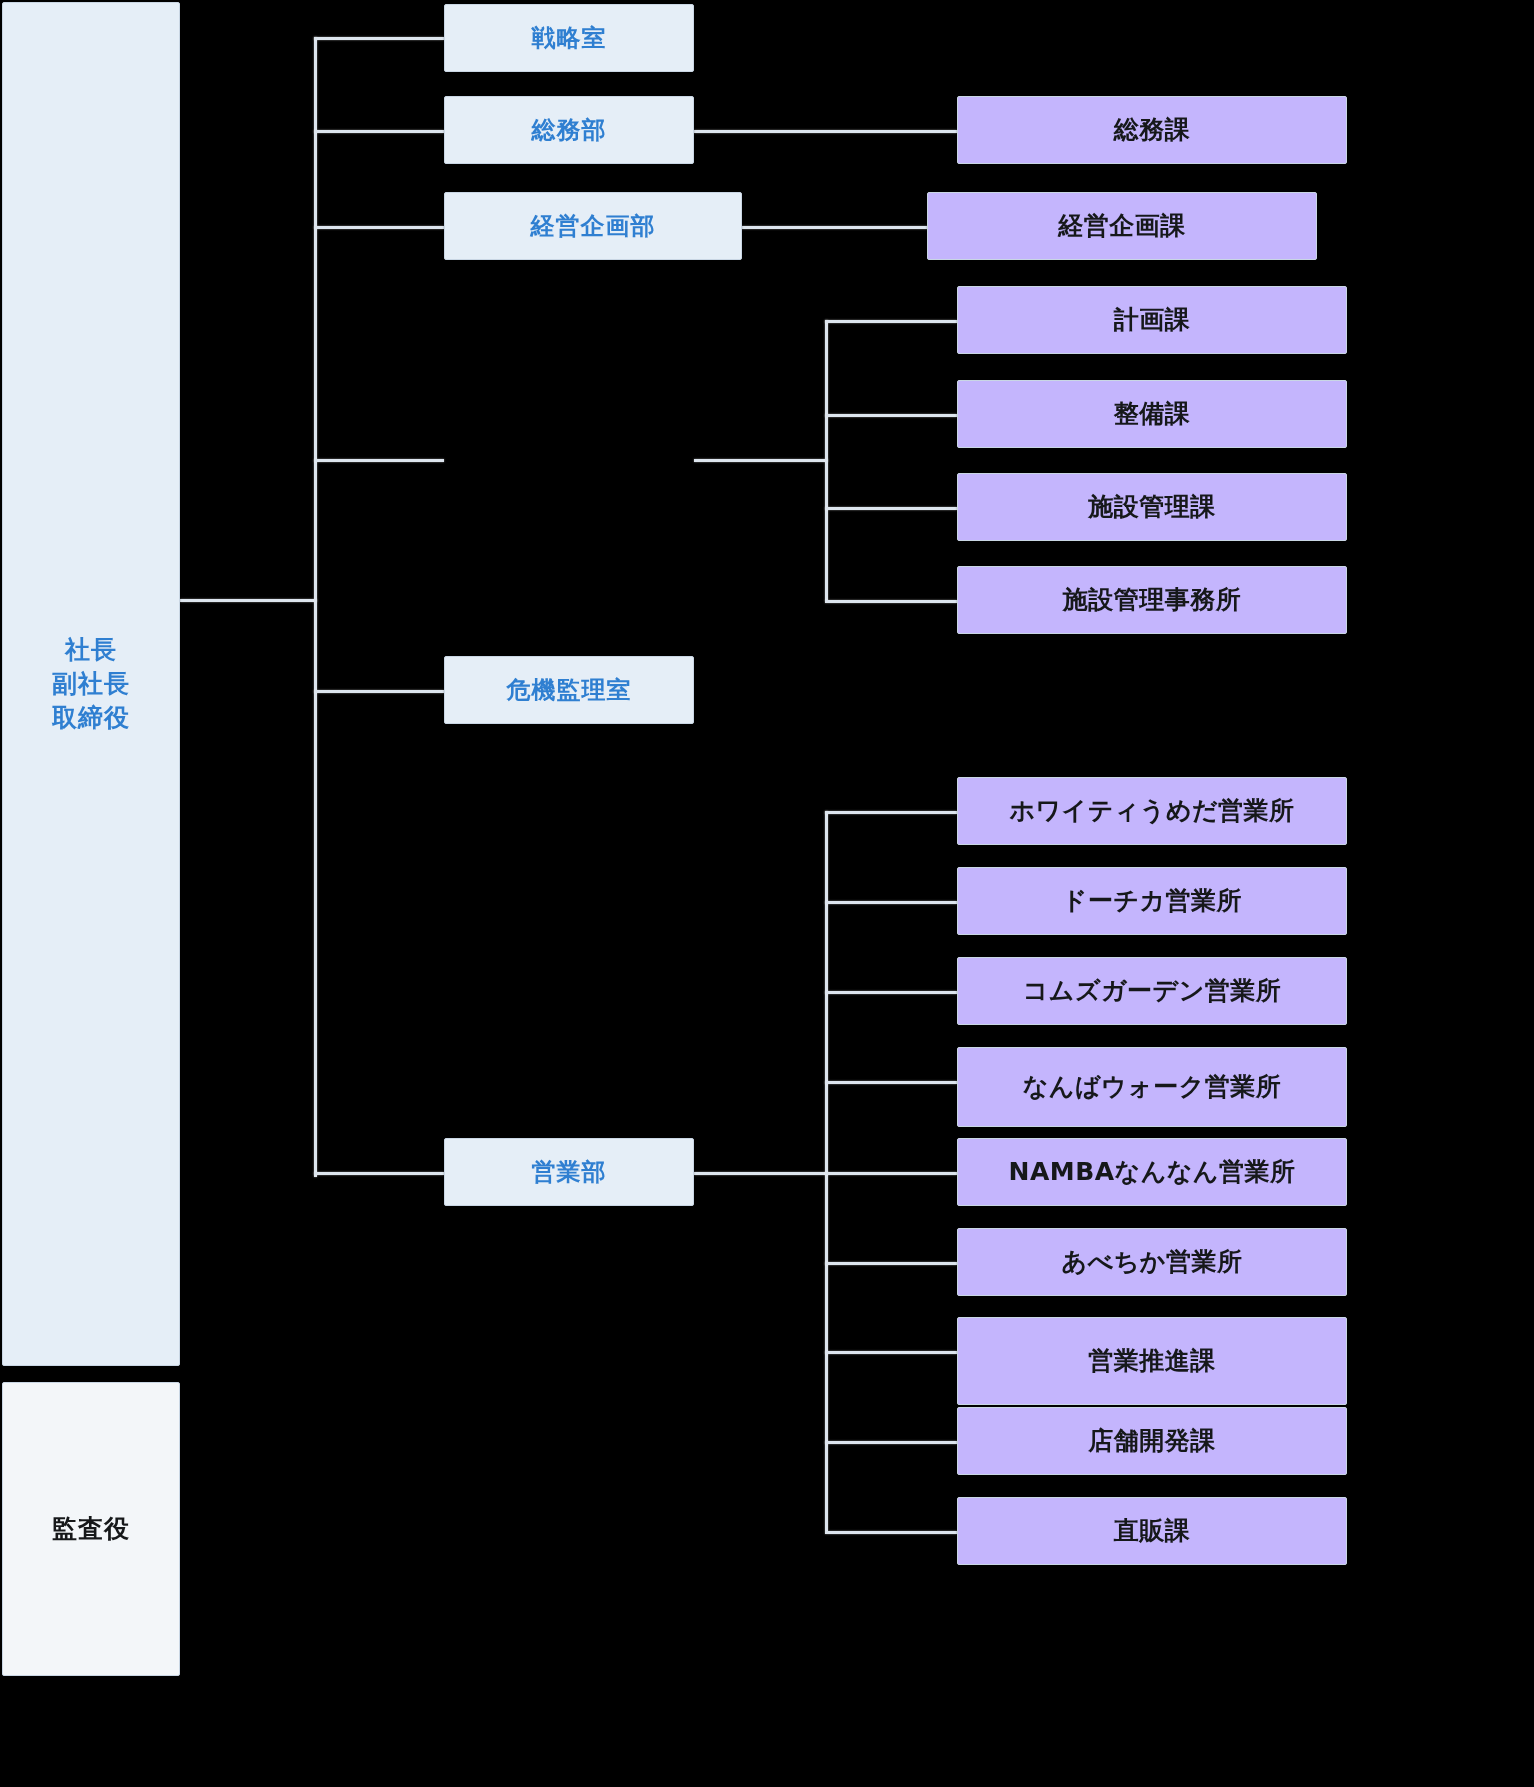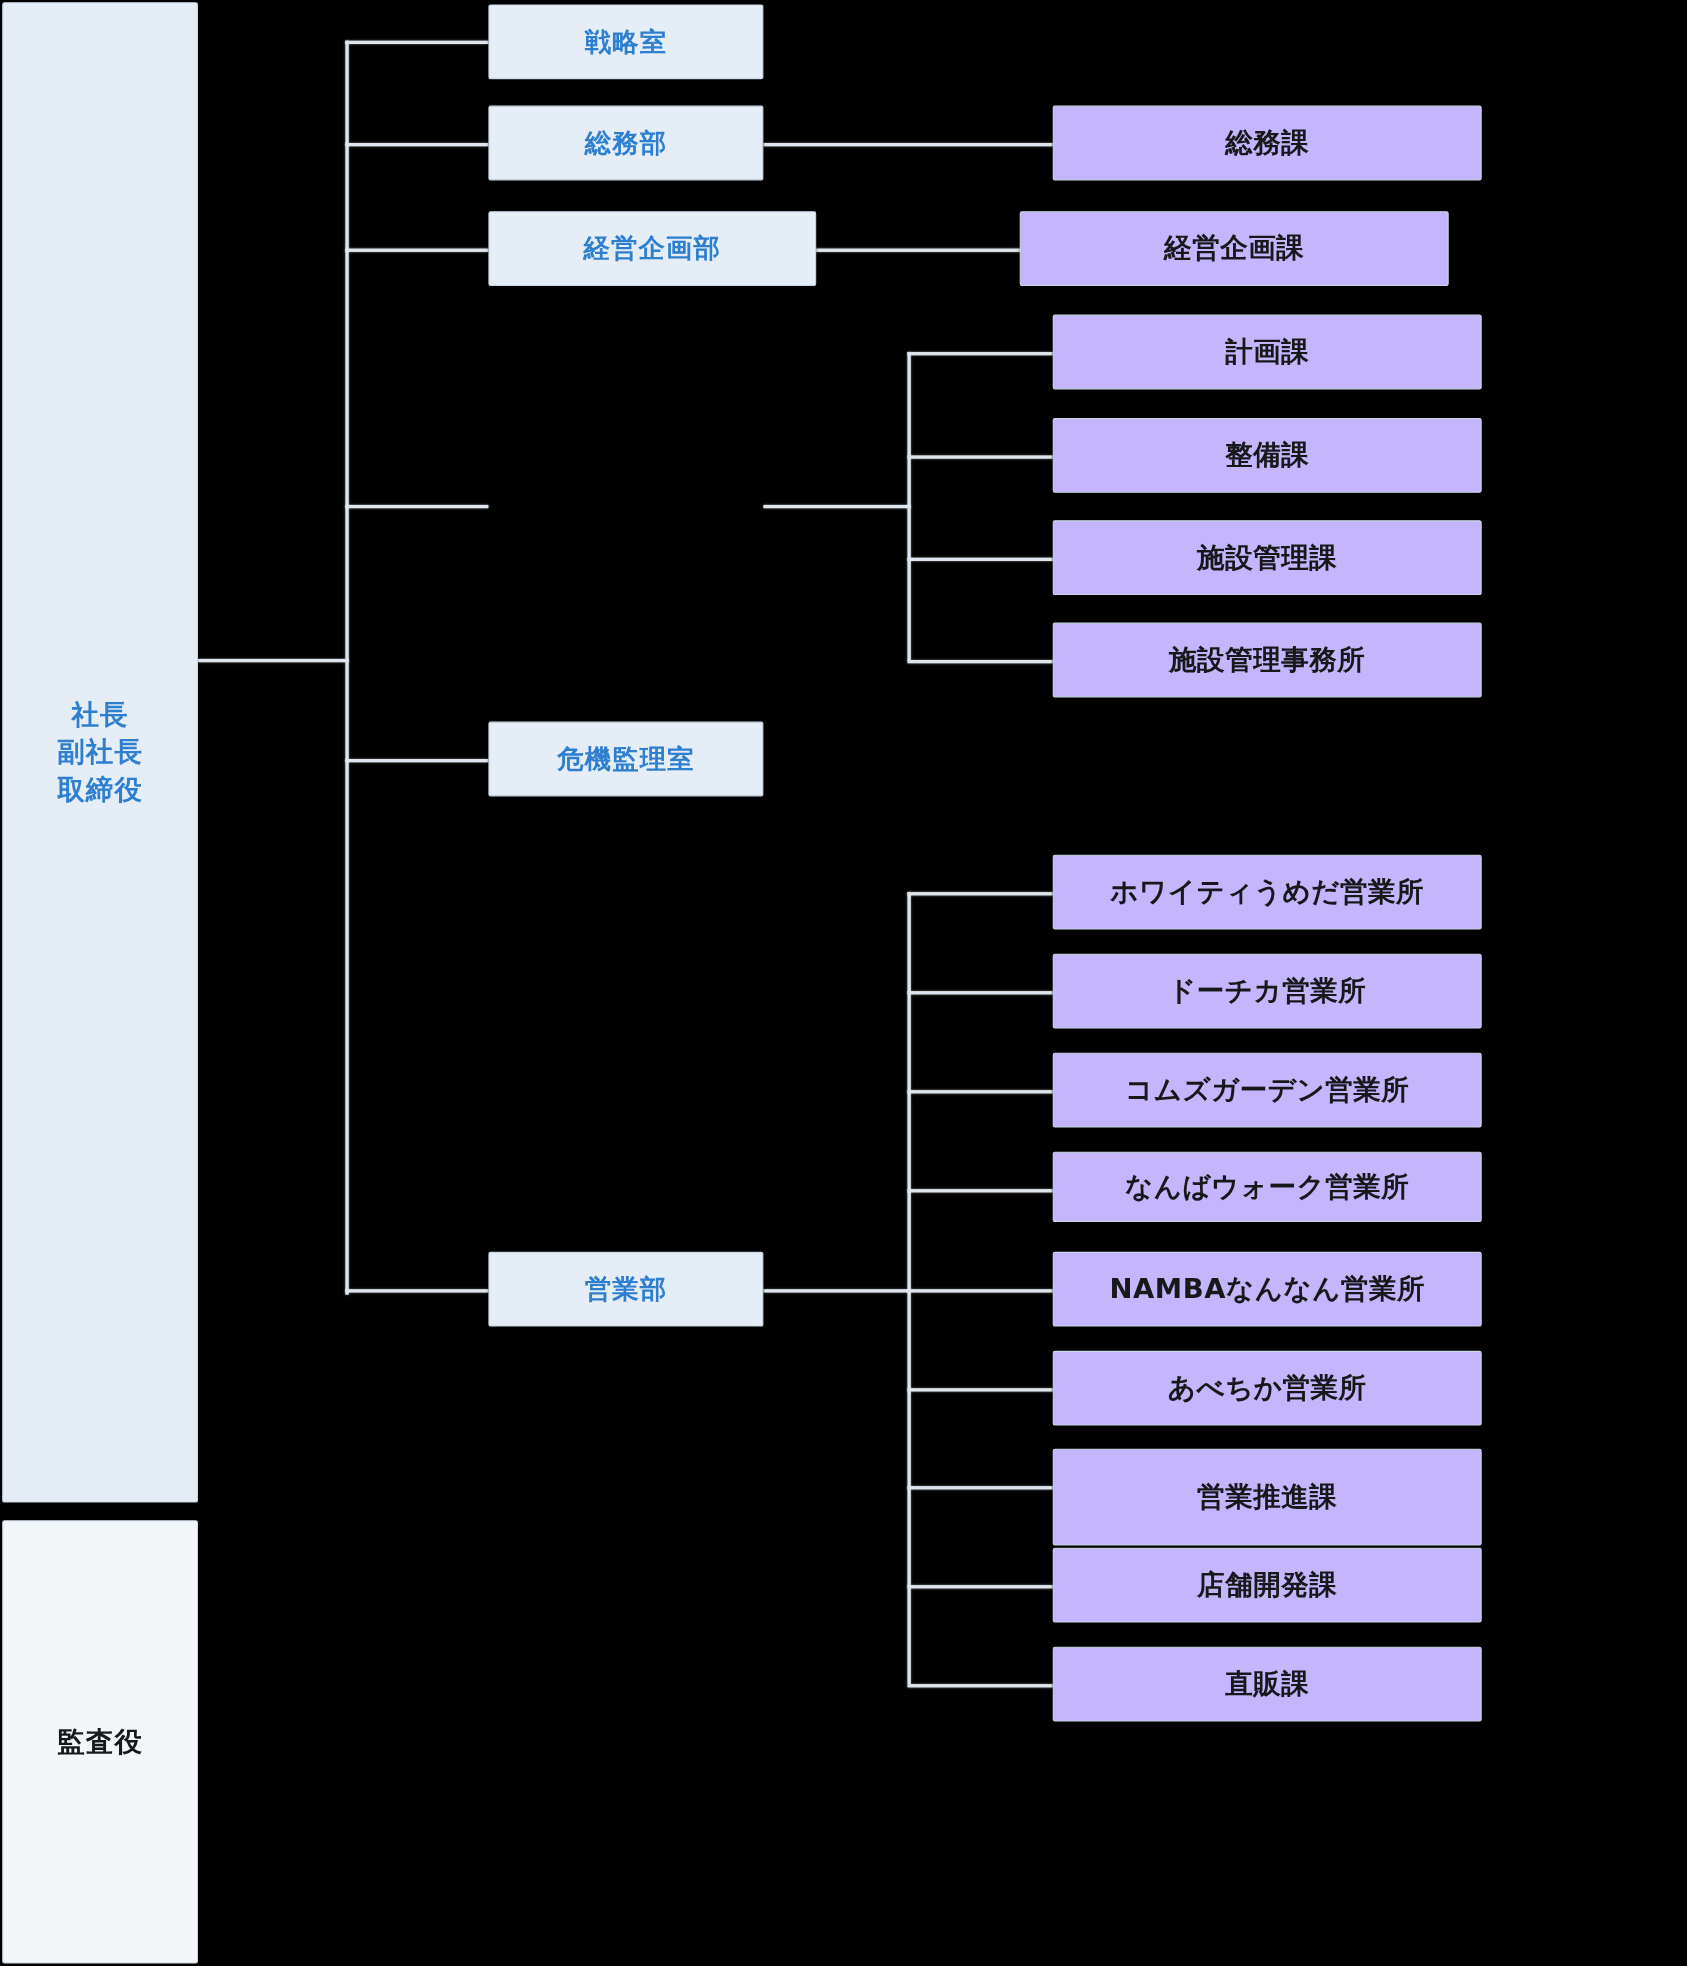"なんばウォーク営業所" div.box { height: 64px -> 80px }
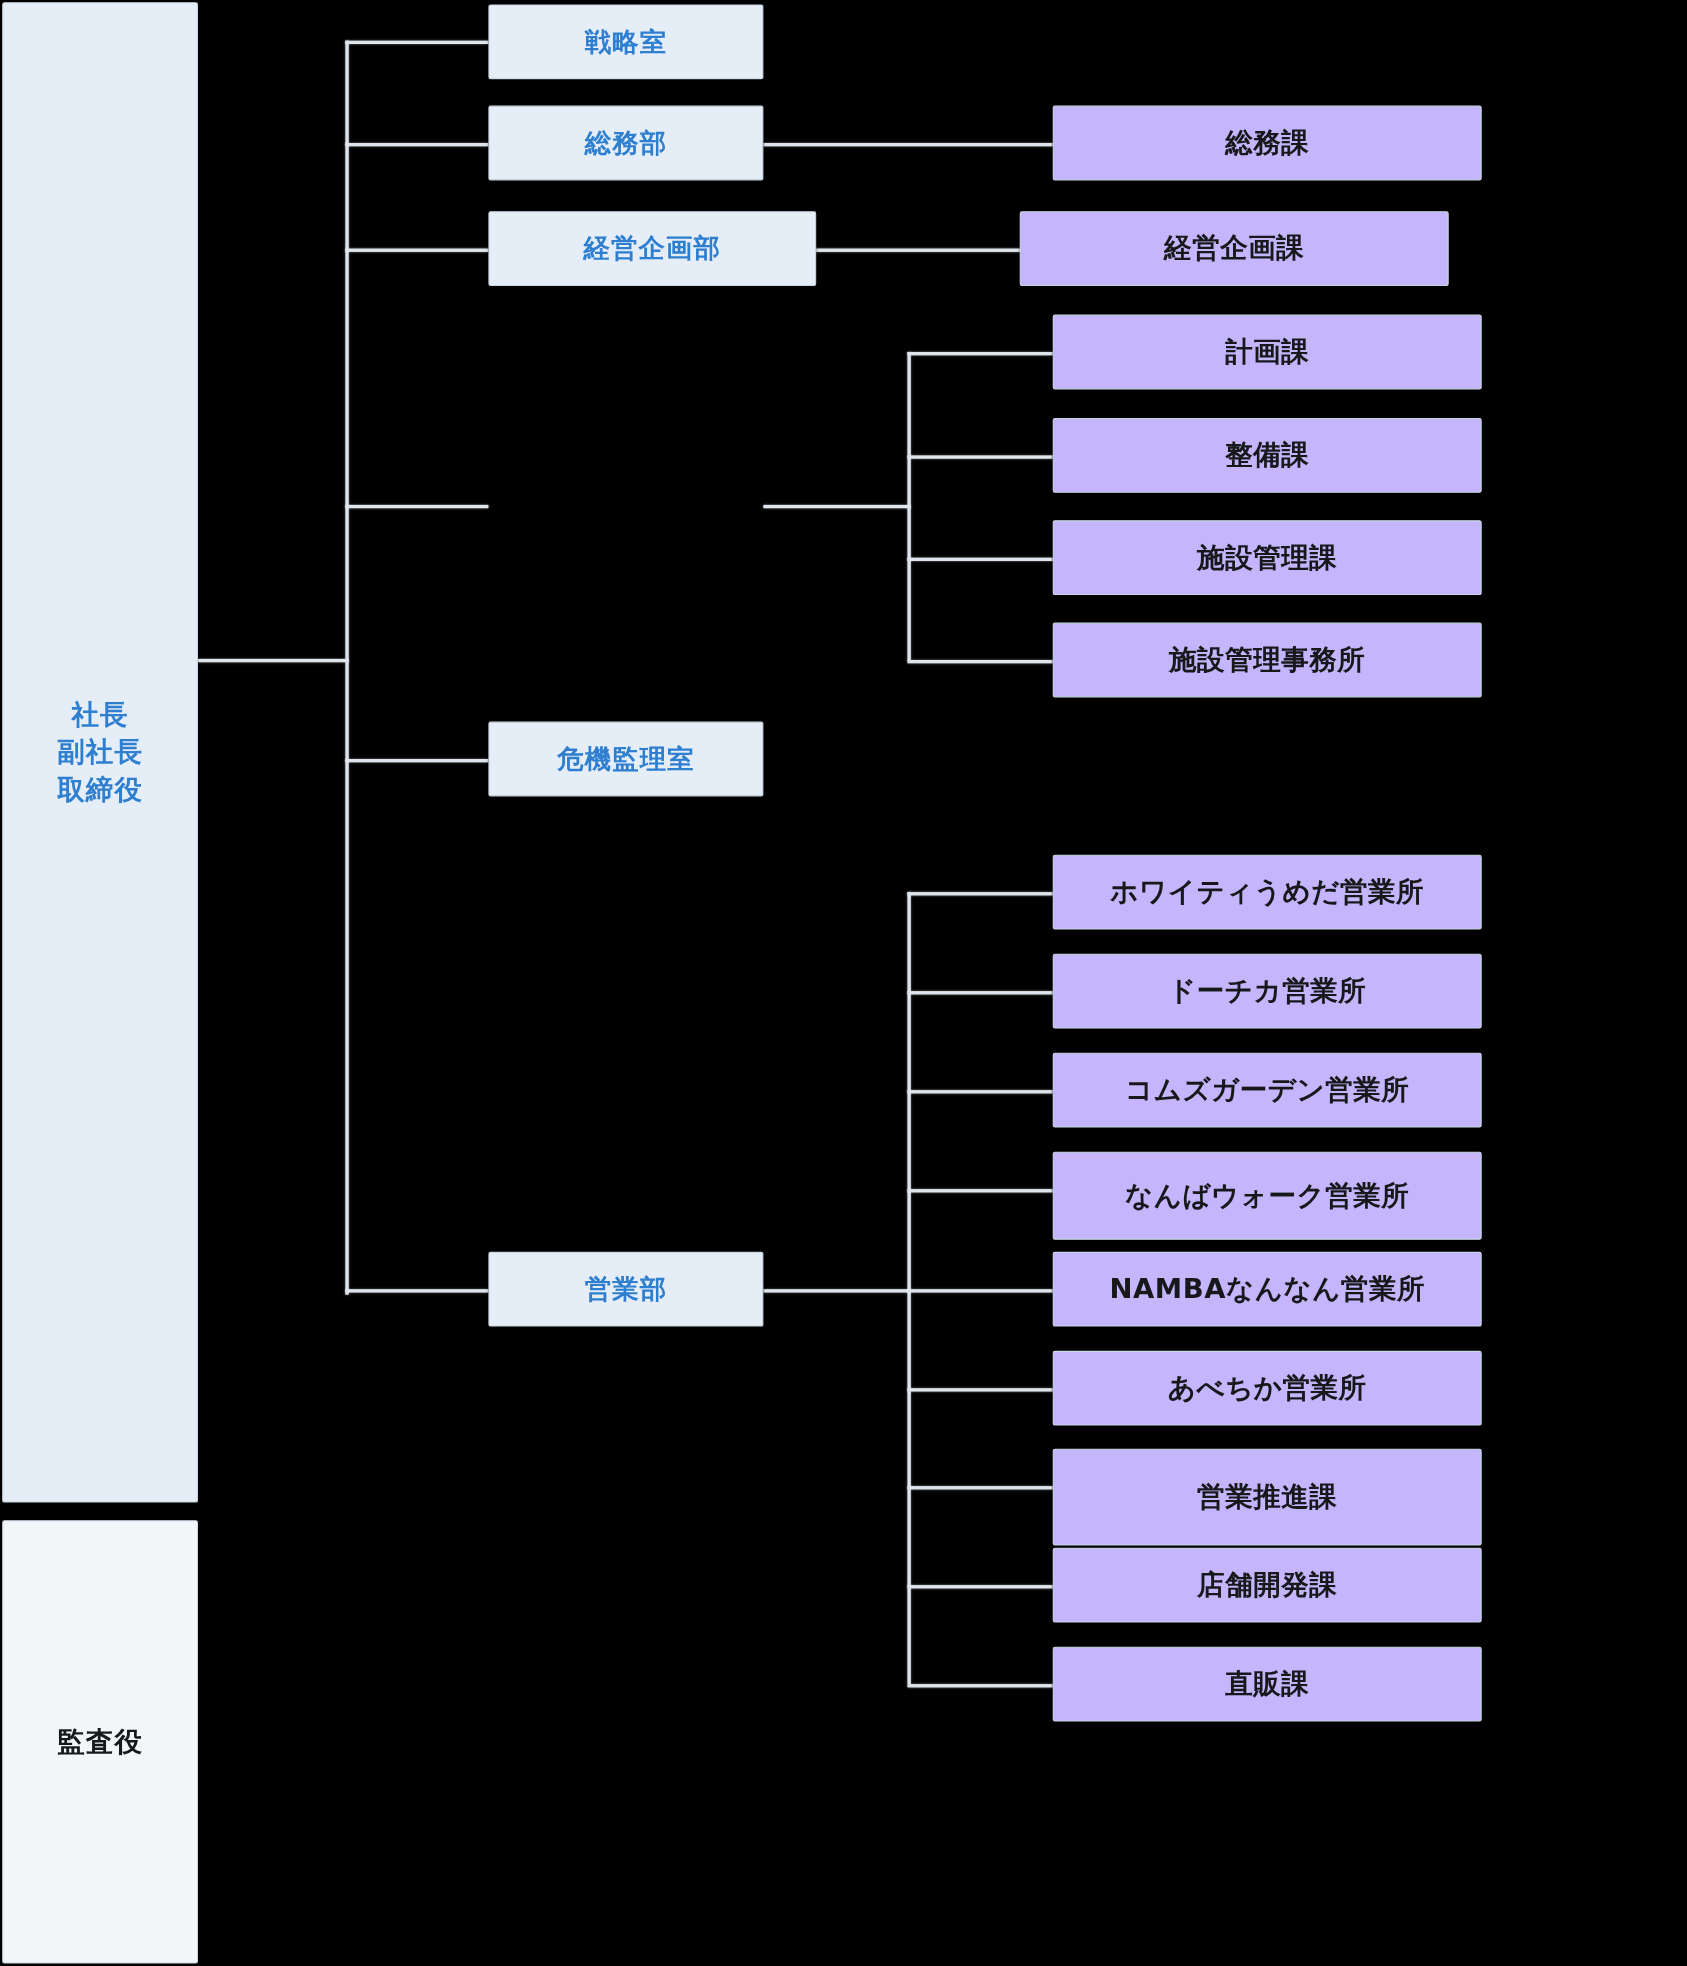"監査役" div.box { height: 403px -> 294px }
